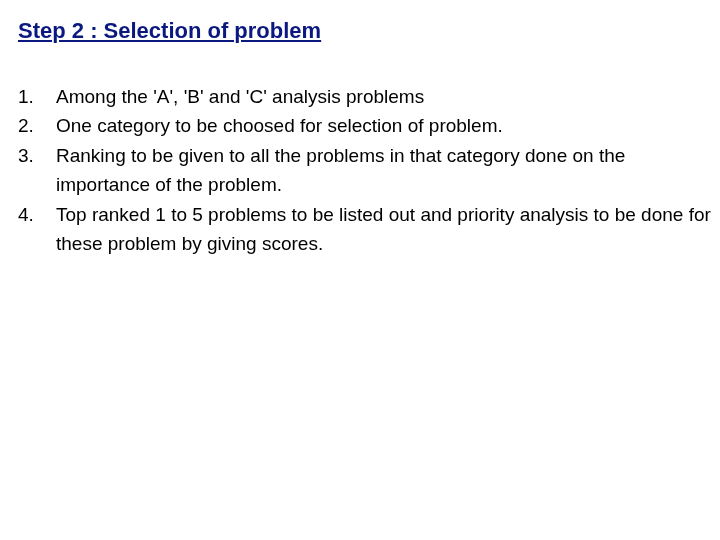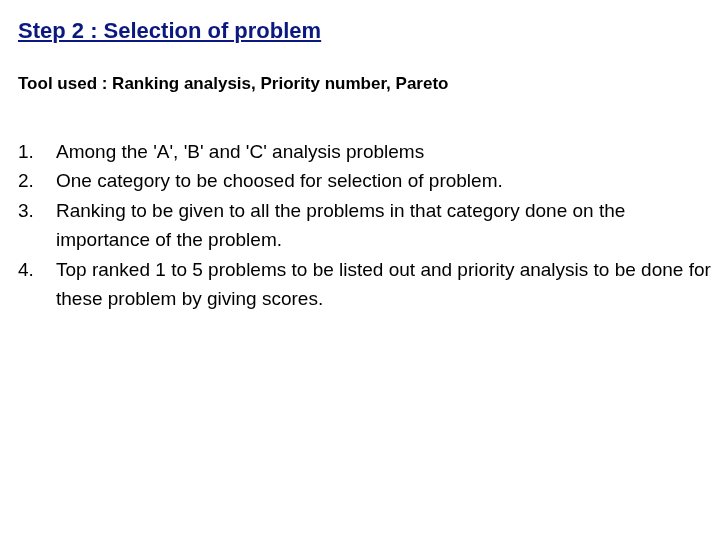"Tool used : Ranking analysis," span { html: <span>Tool used : Ranking analysis, Priority number, Pareto</span> -> none }
